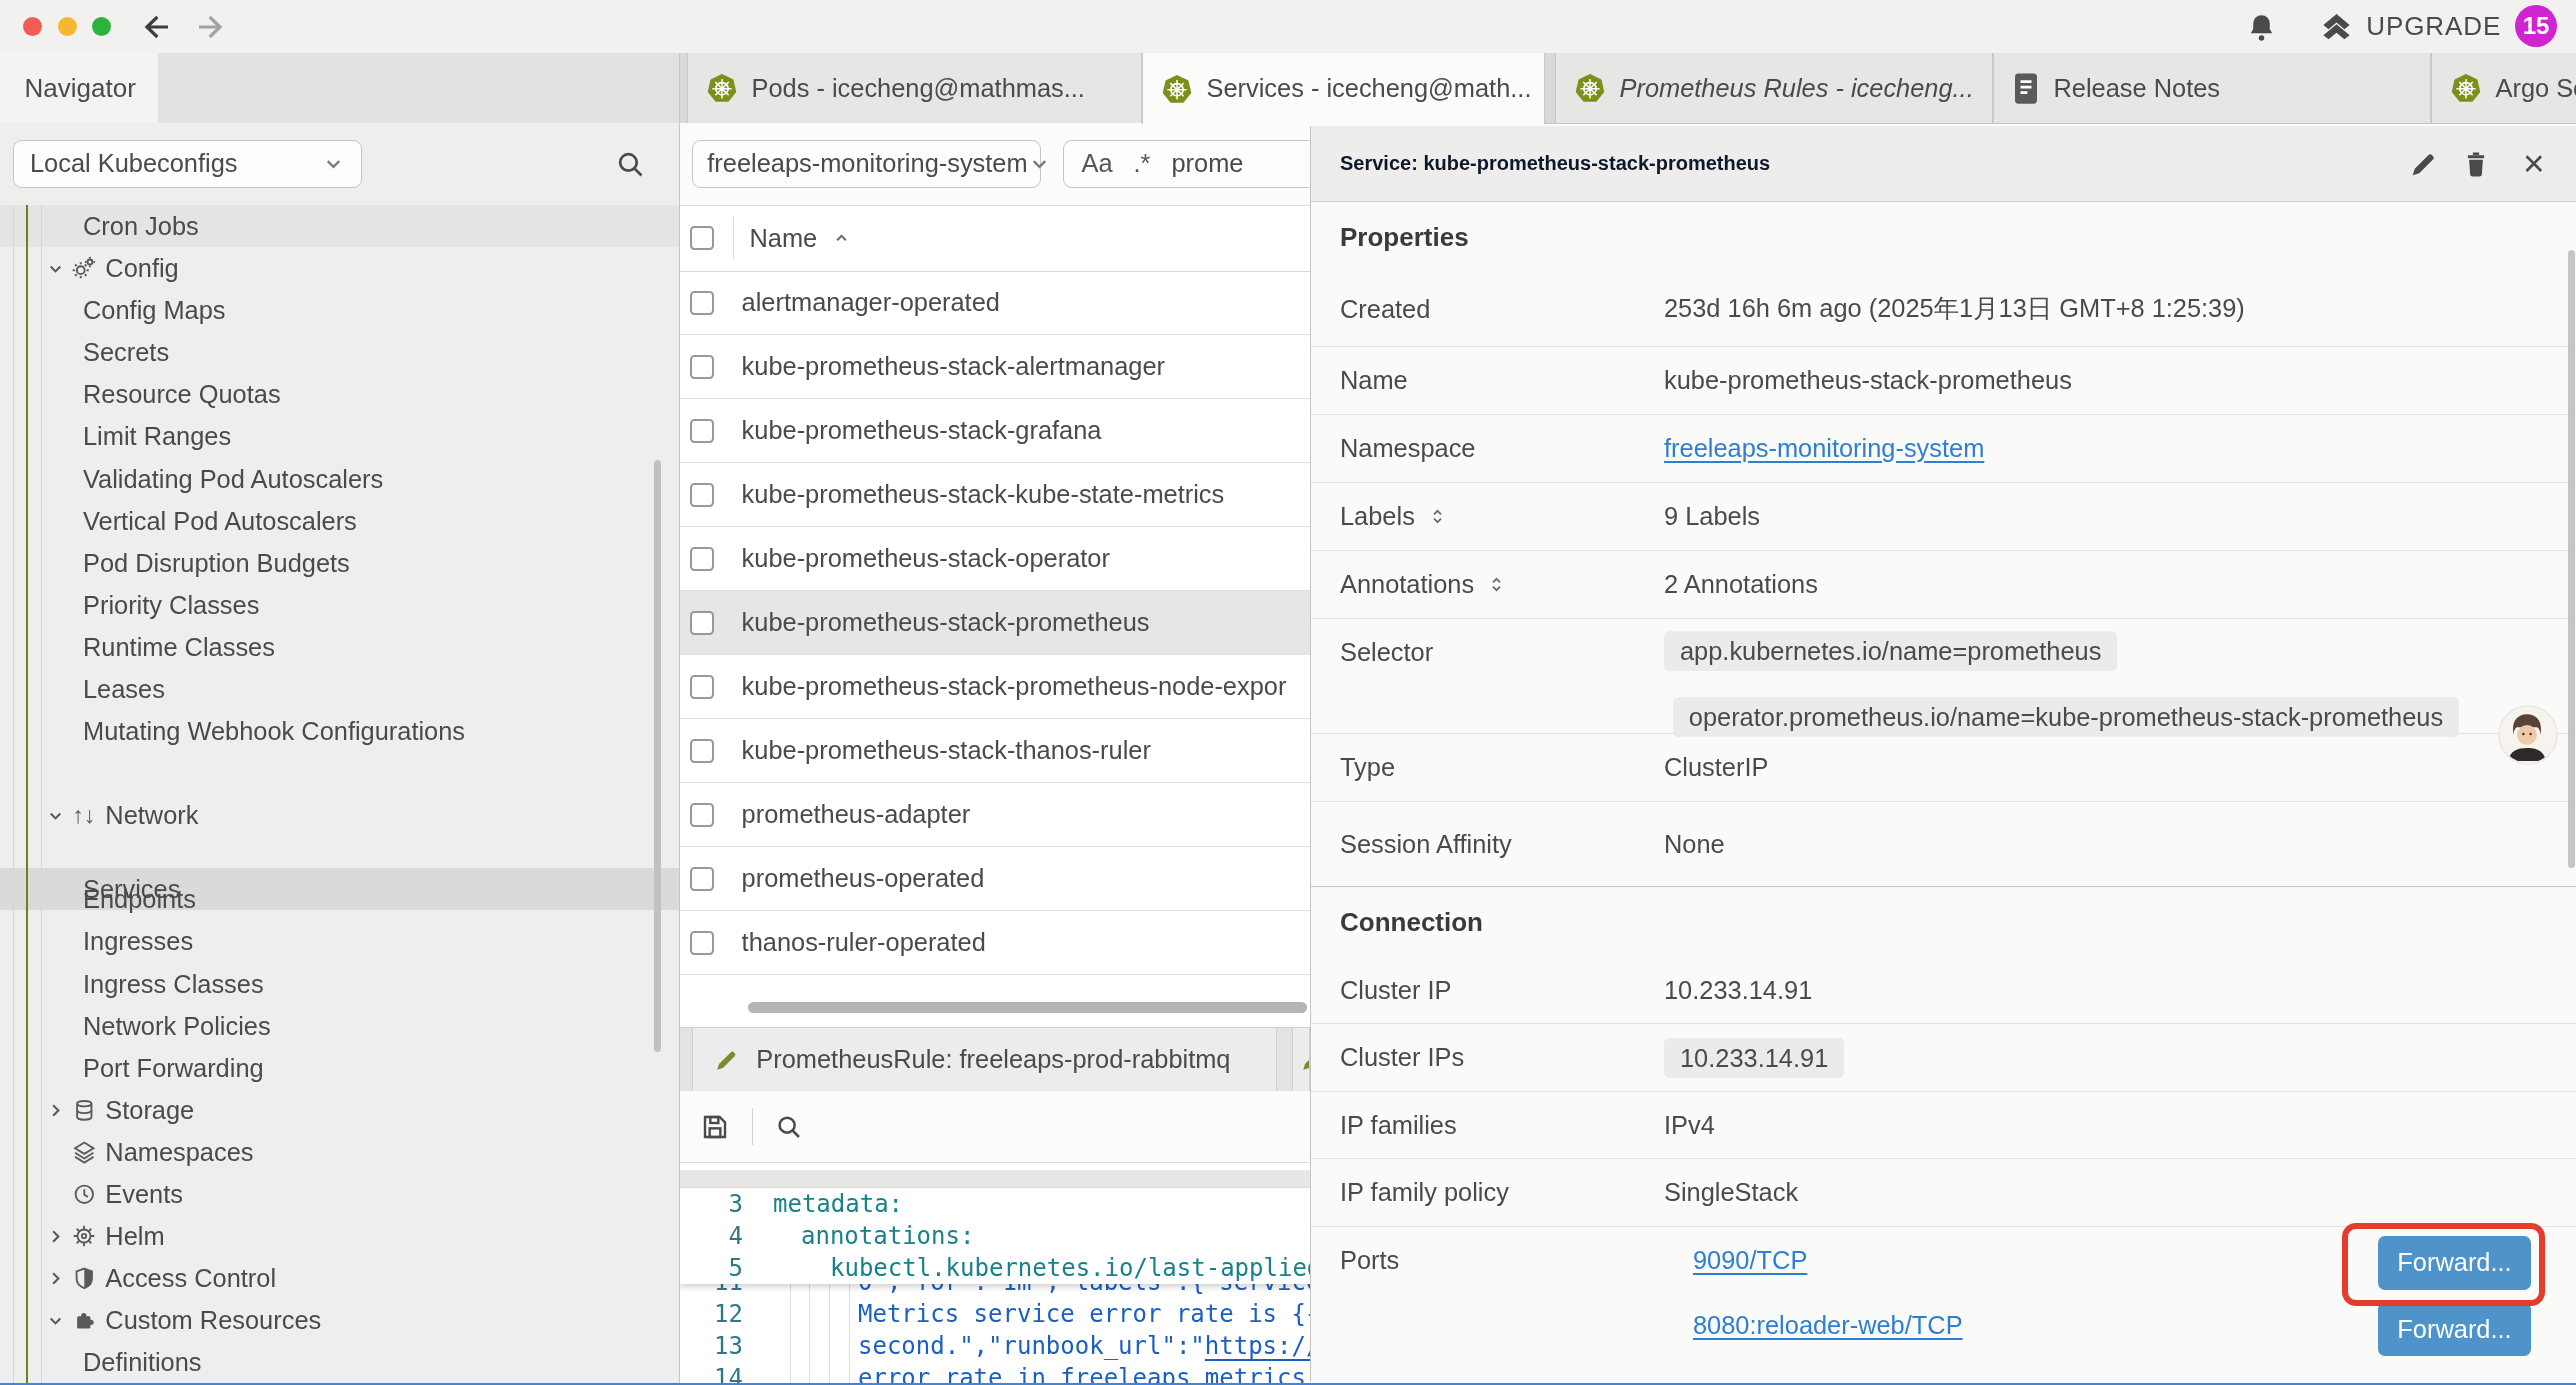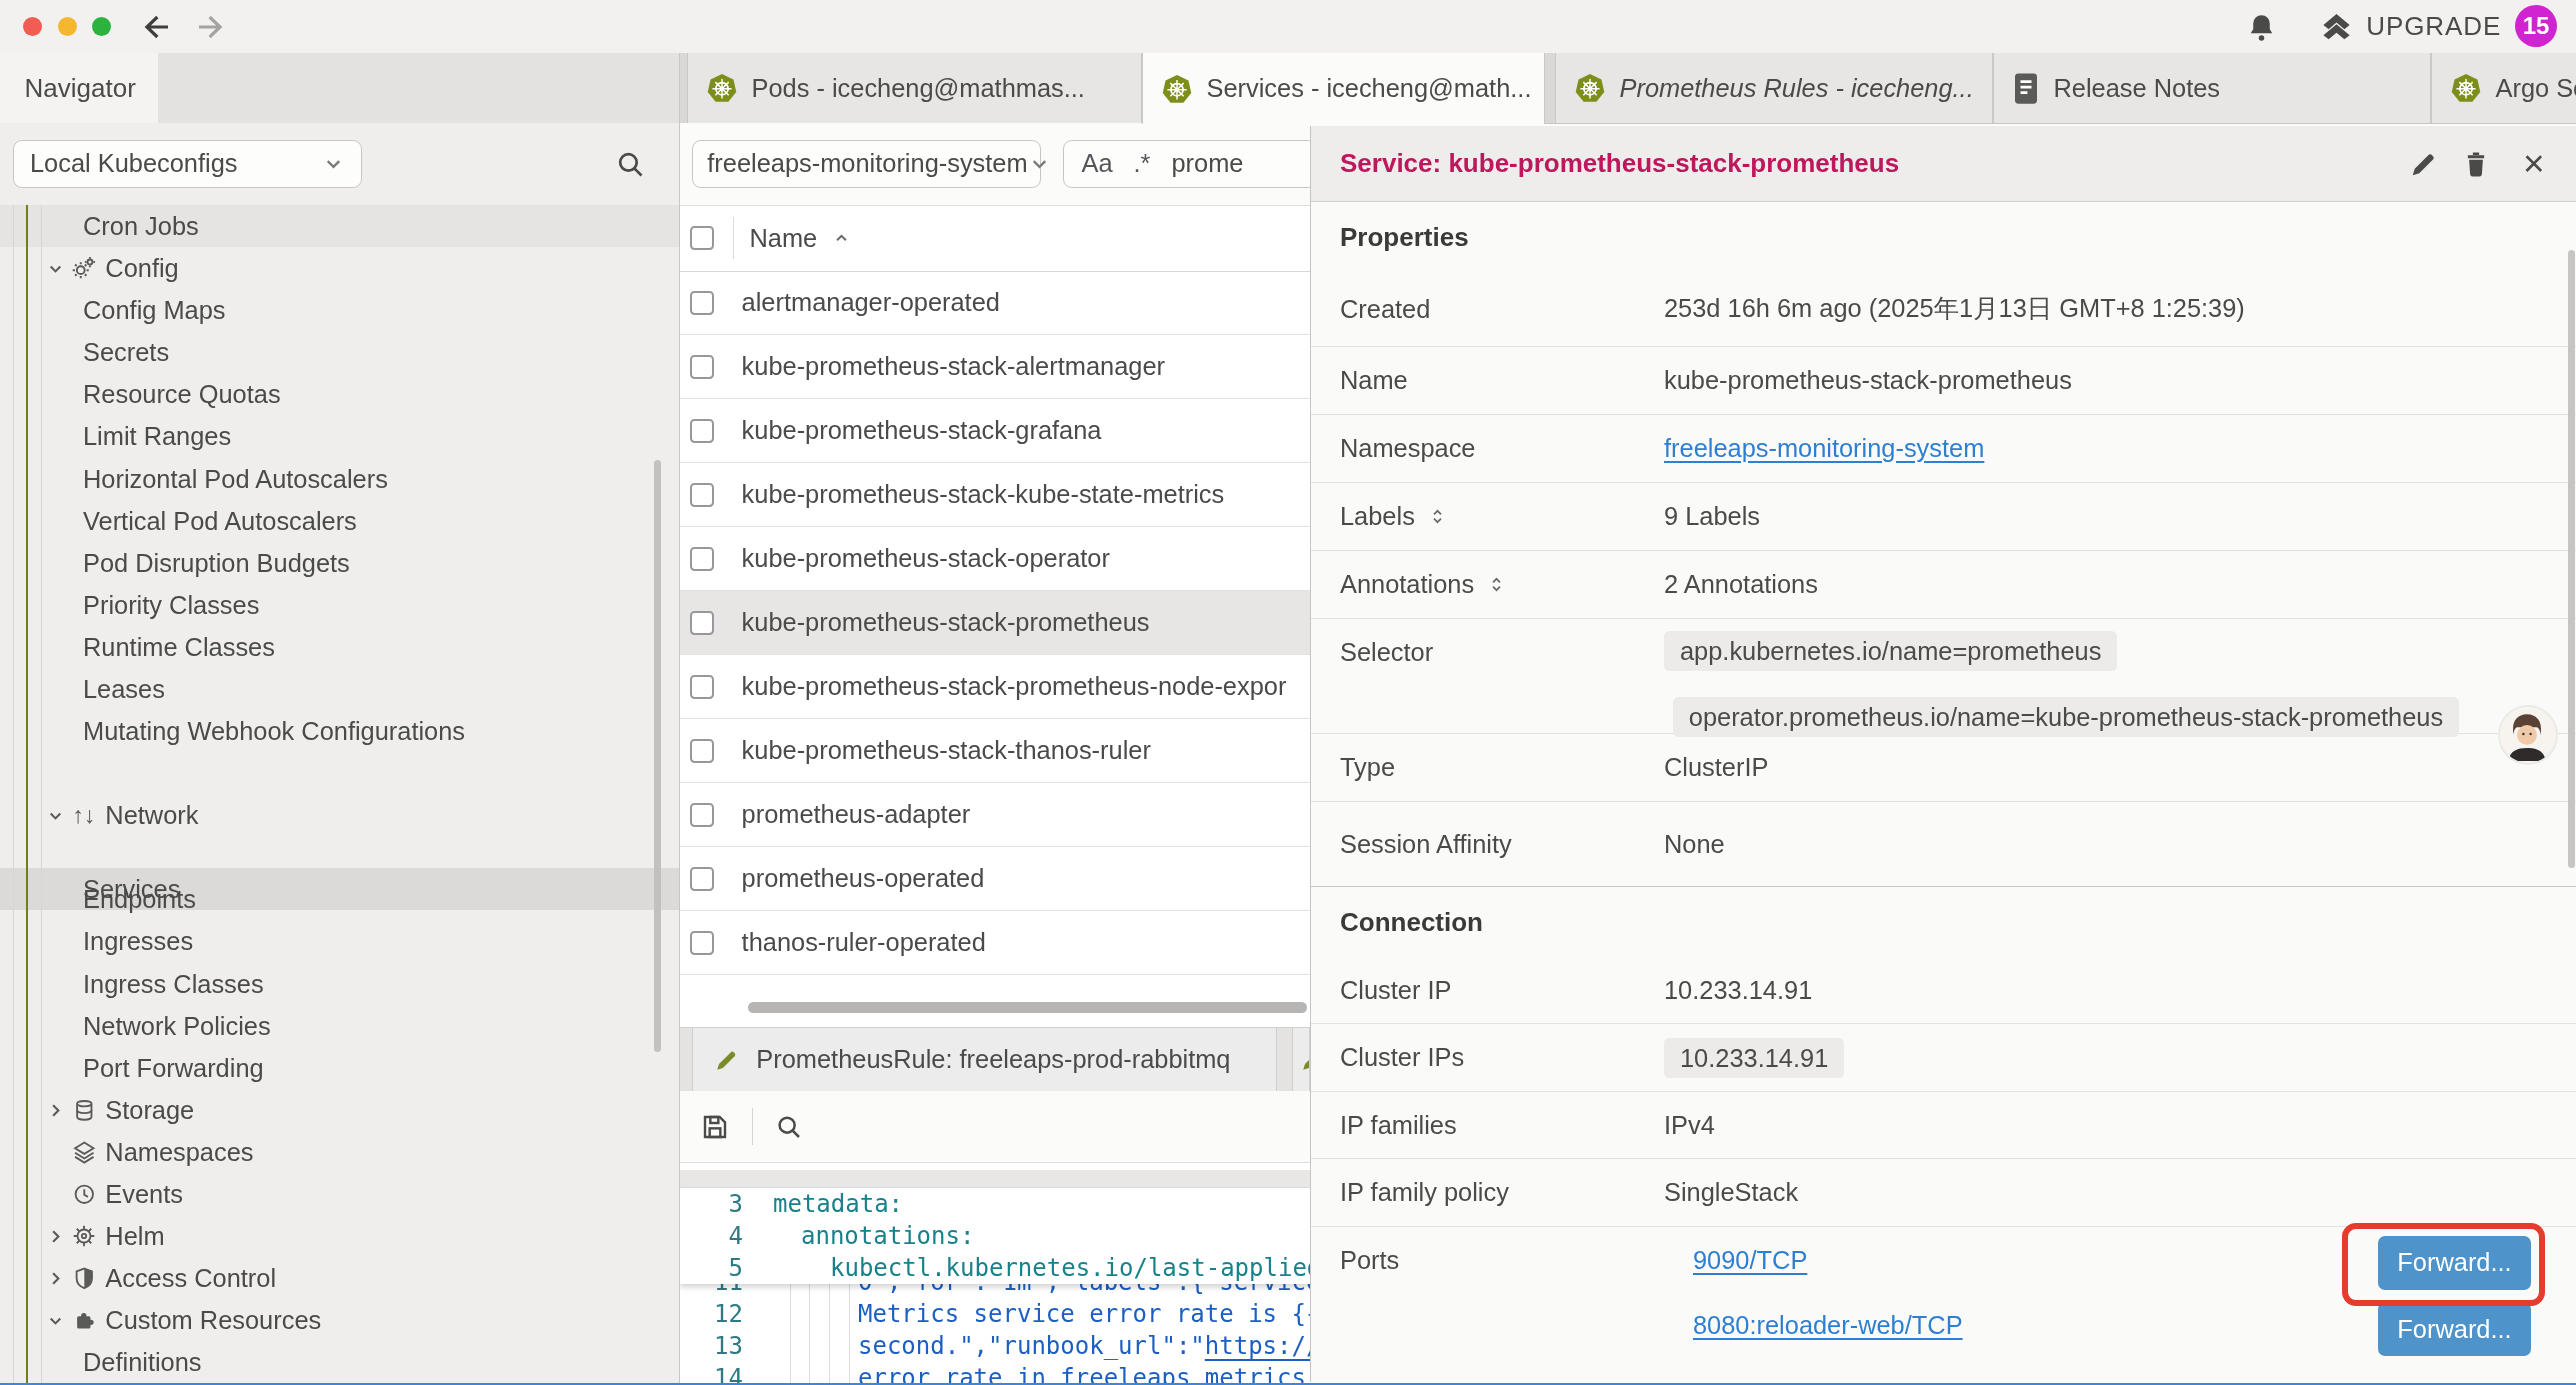"Service:" #ptitle { color: #be185d -> #0f172a; font-size: 26px -> 20px }
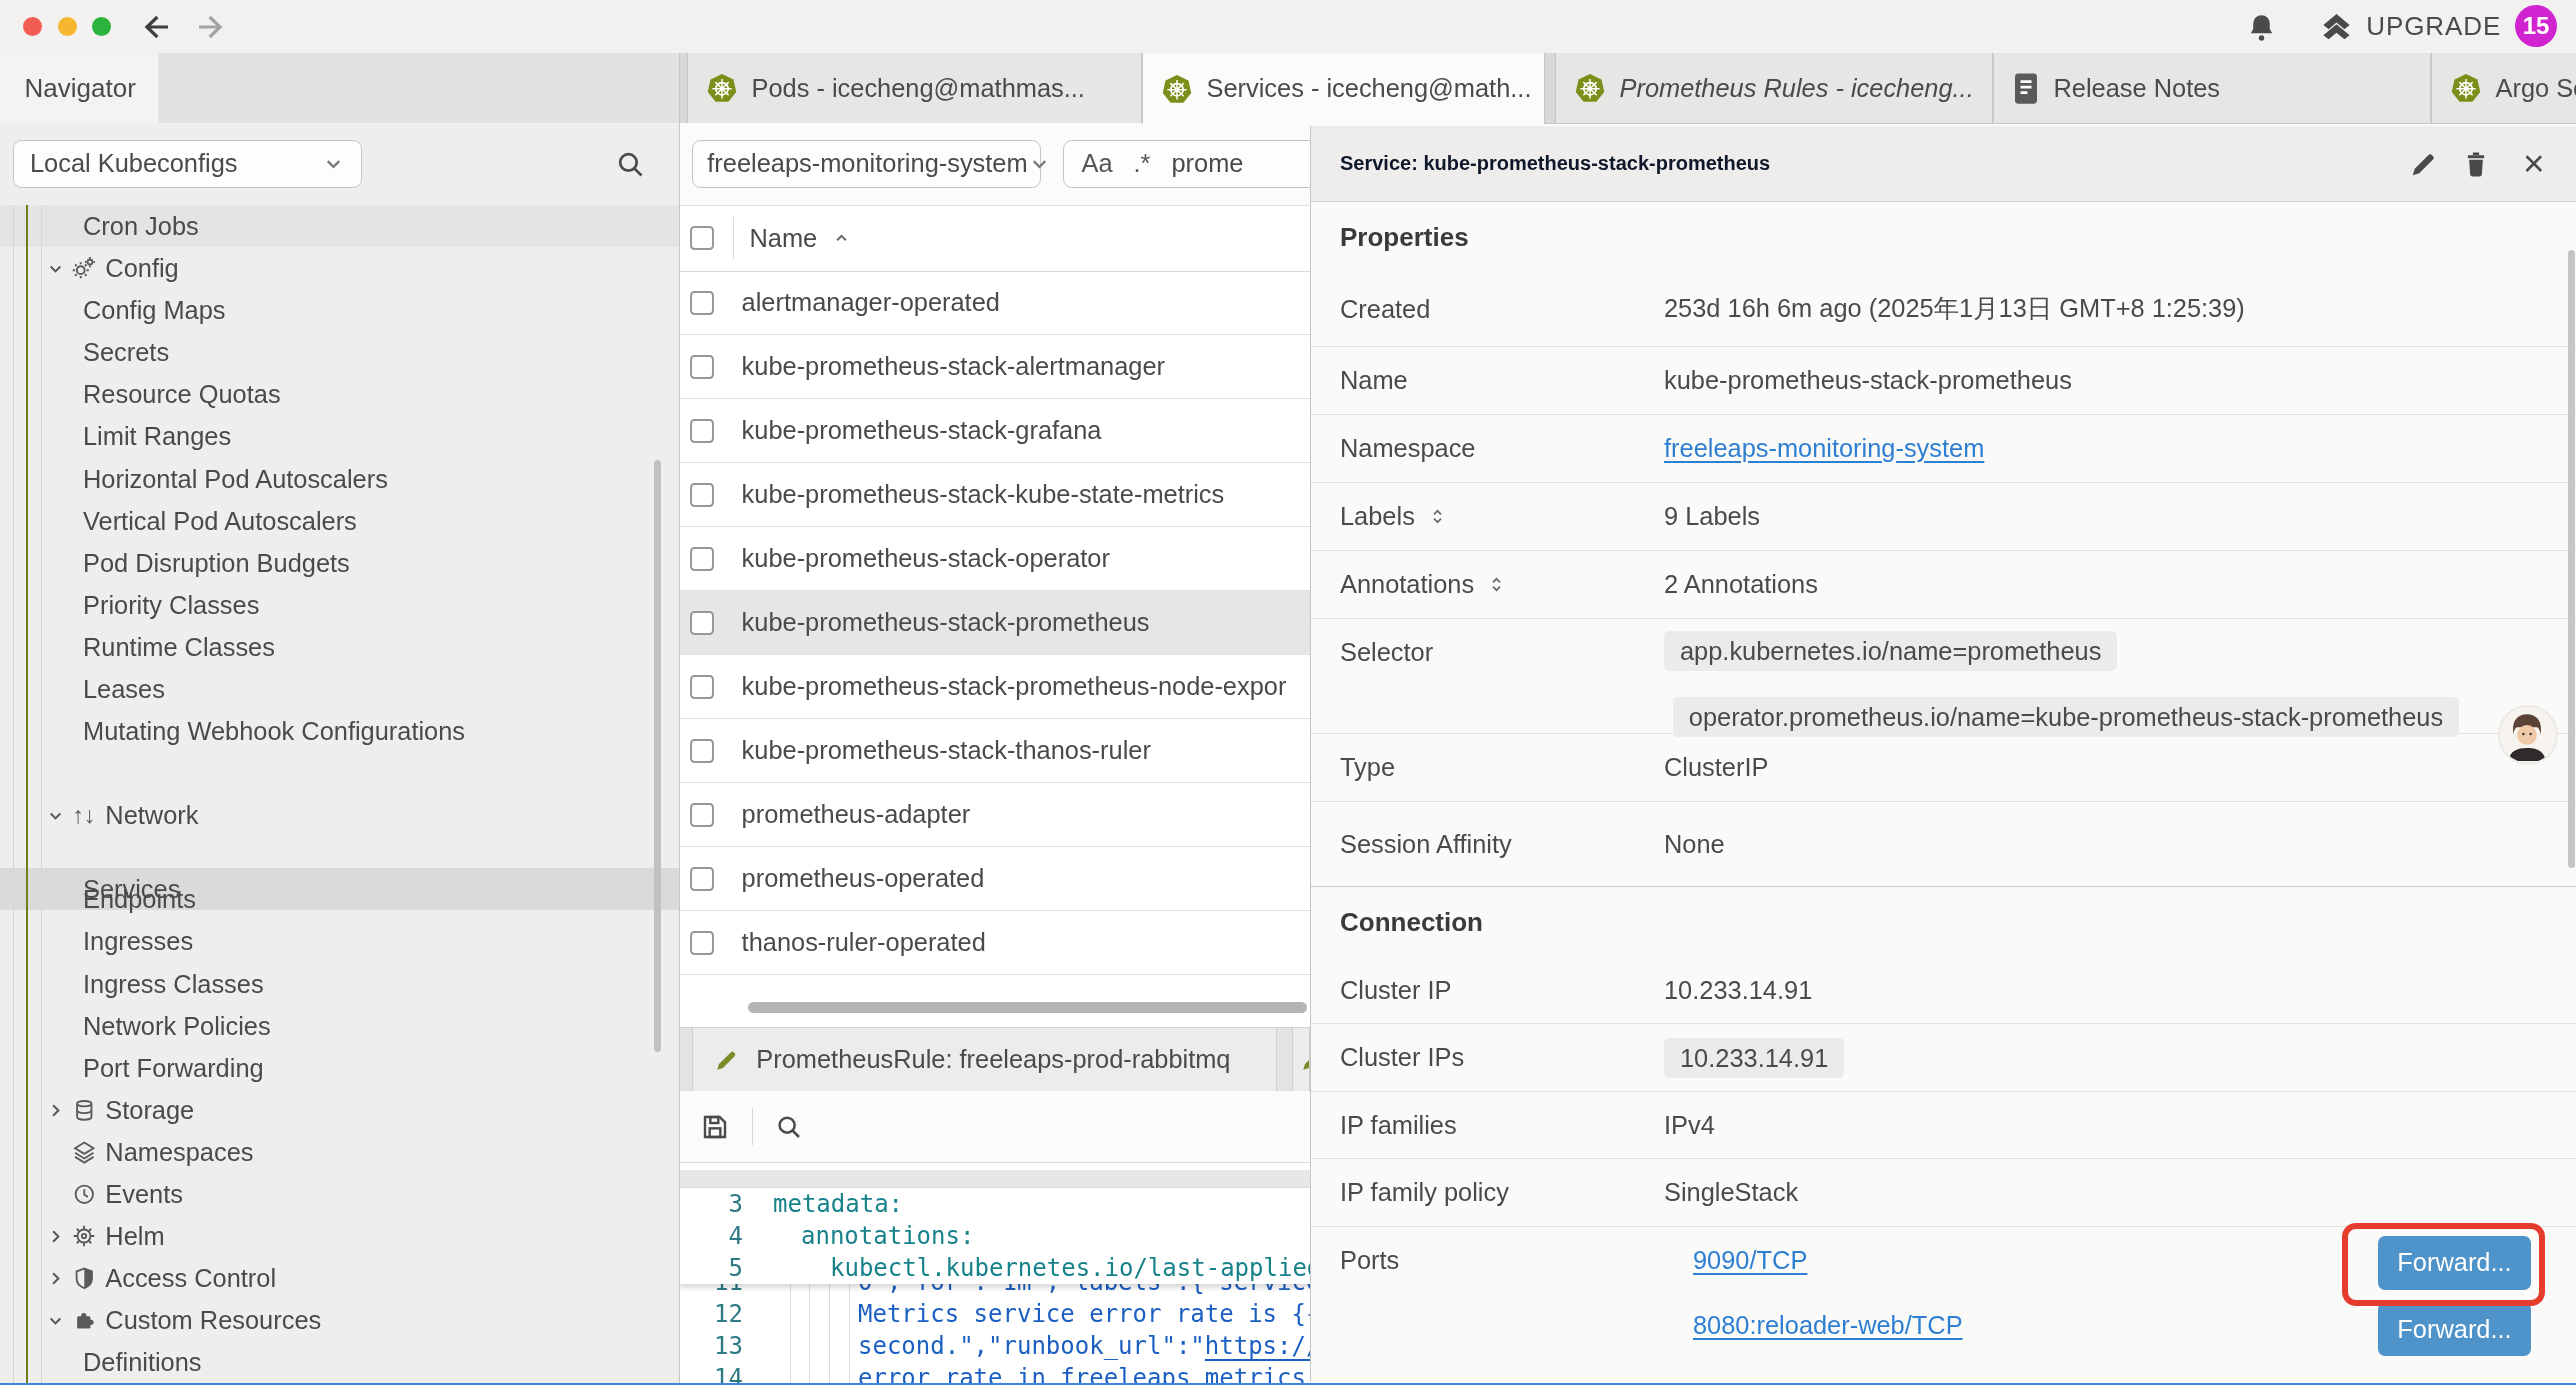"Horizontal Pod Autoscalers" span { text: Horizontal -> Validating }
